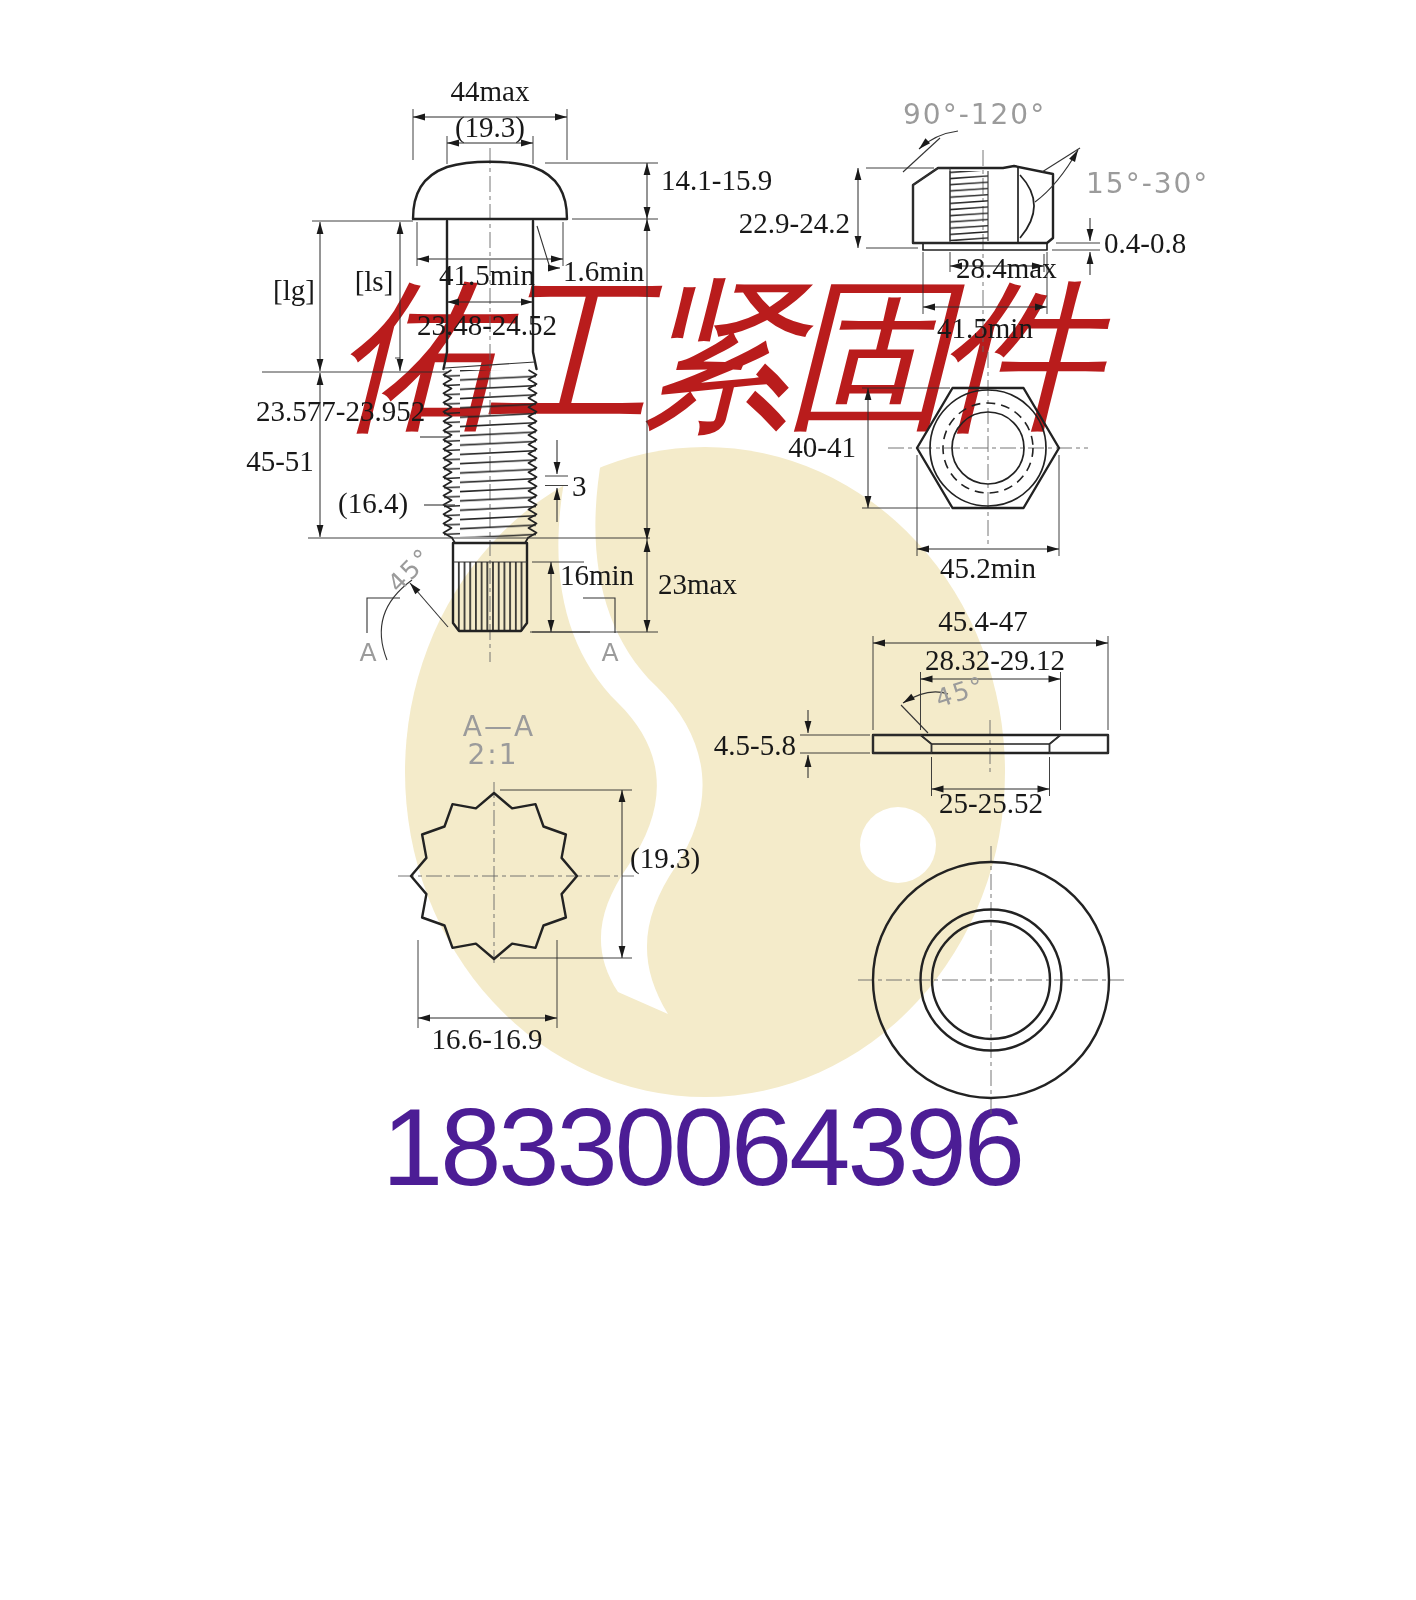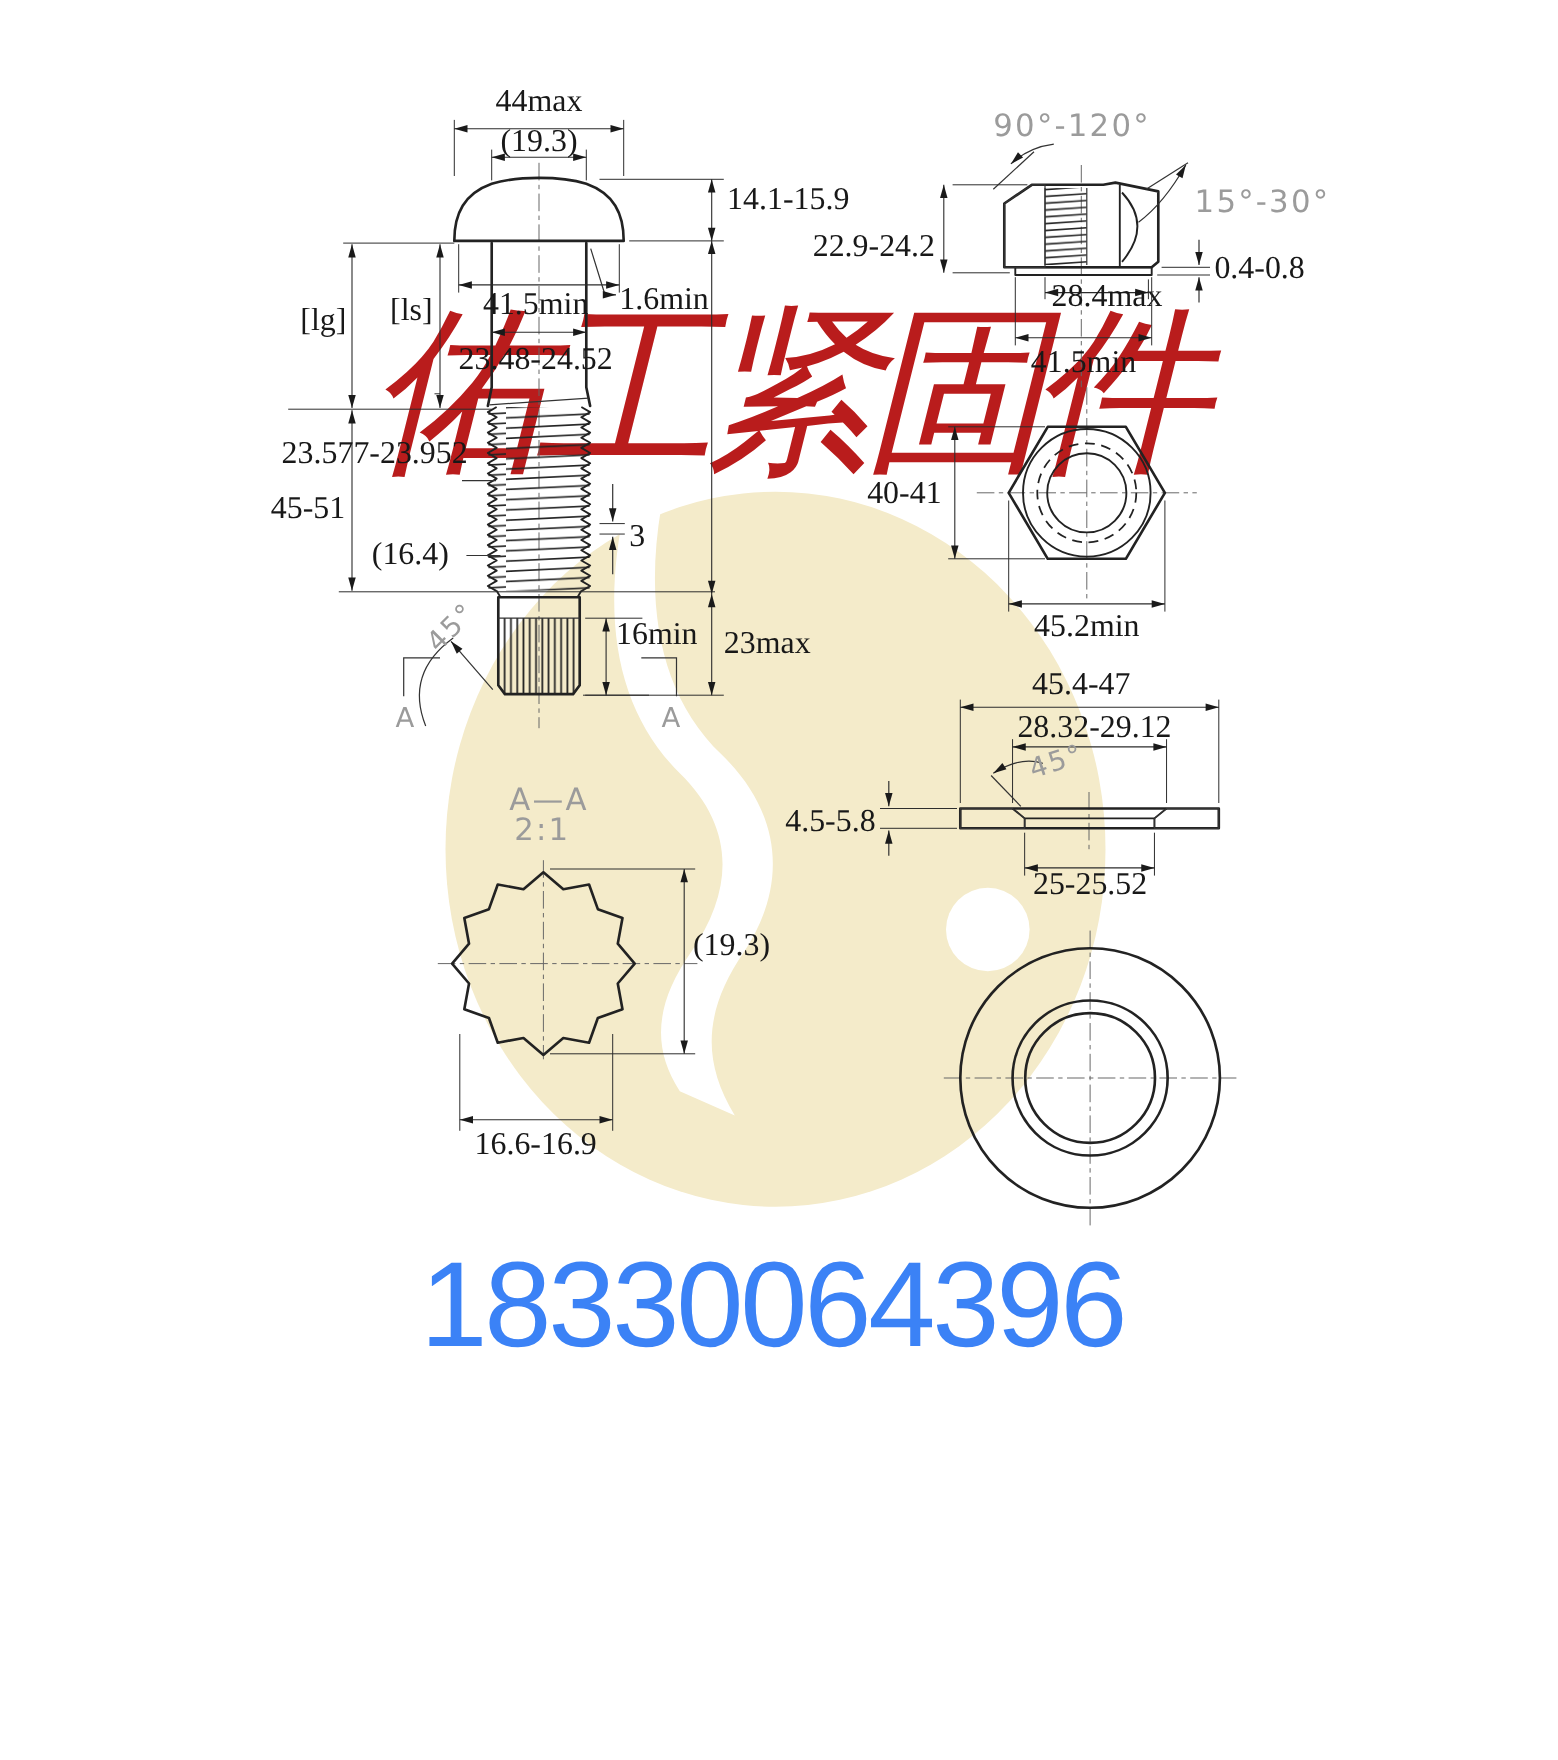"18330064396" .wm-phone { color: #3b82f6 -> #4c1d95; top: 1126px -> 1086px }
